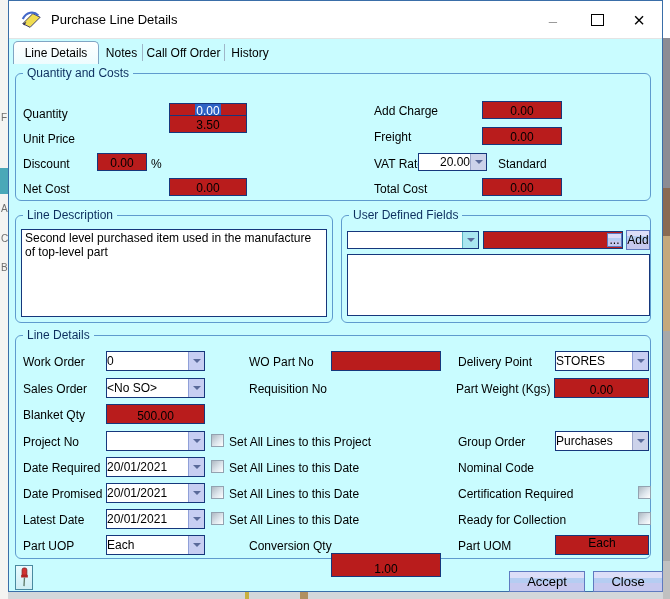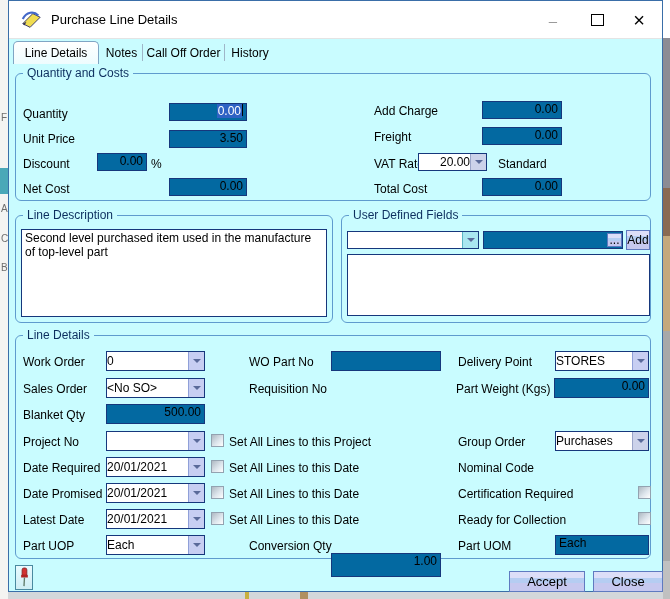"0.00" .inp { align-items: flex-start -> center; background: #0369a1 -> #b91c1c; flex-direction: none -> column }
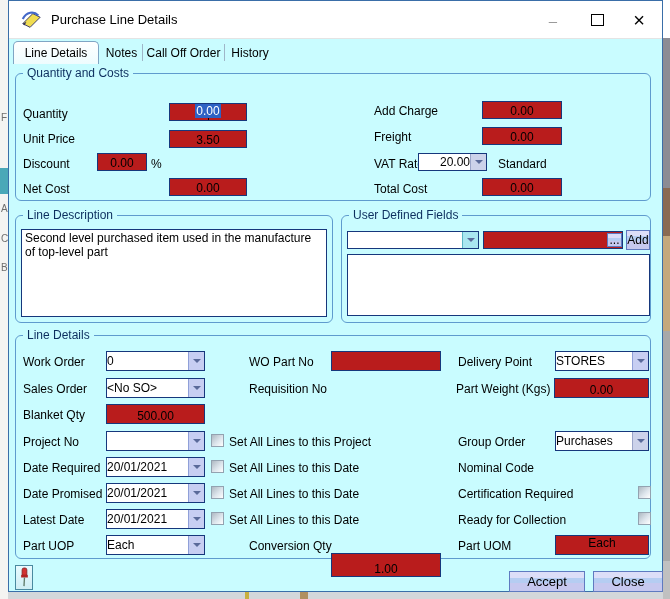"3.50" div.inp { top: 129px -> 114px }
